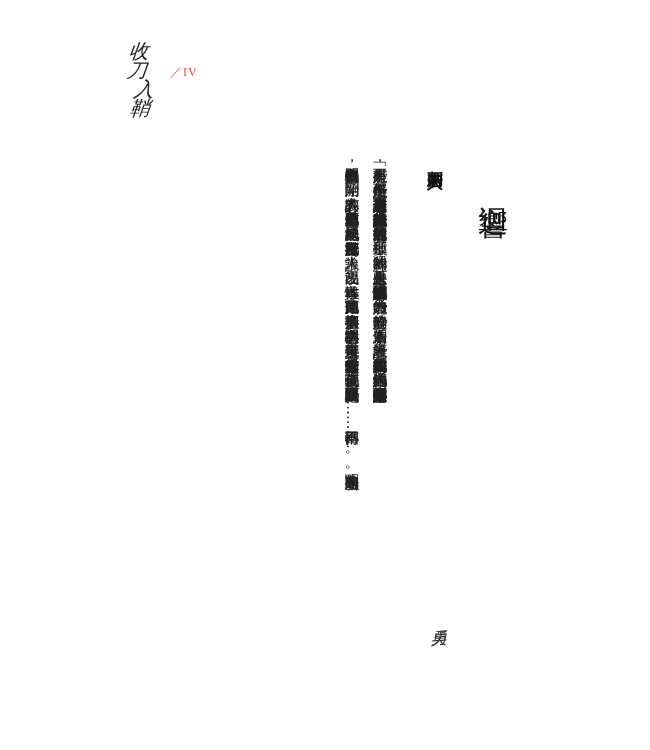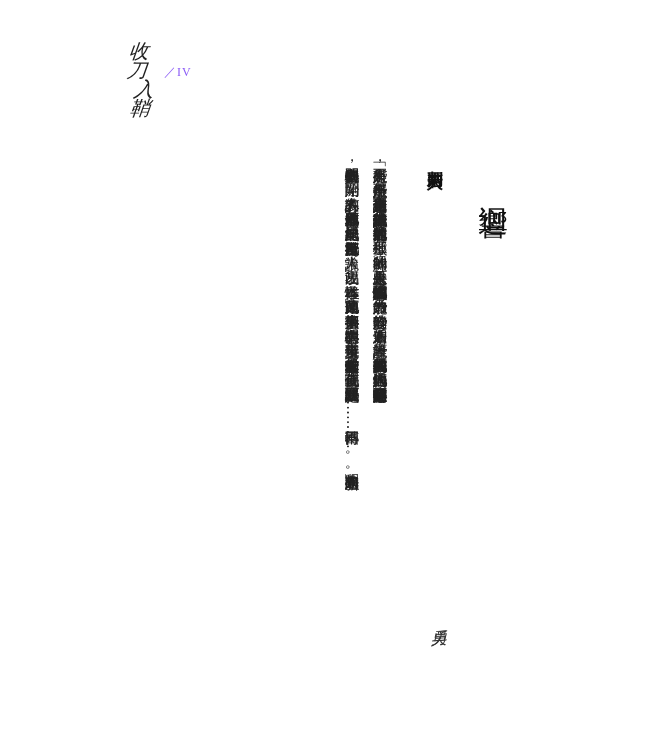"／IV" .section-mark { color: #8b5cf6 -> #ef4444; left: 164px -> 170px }
